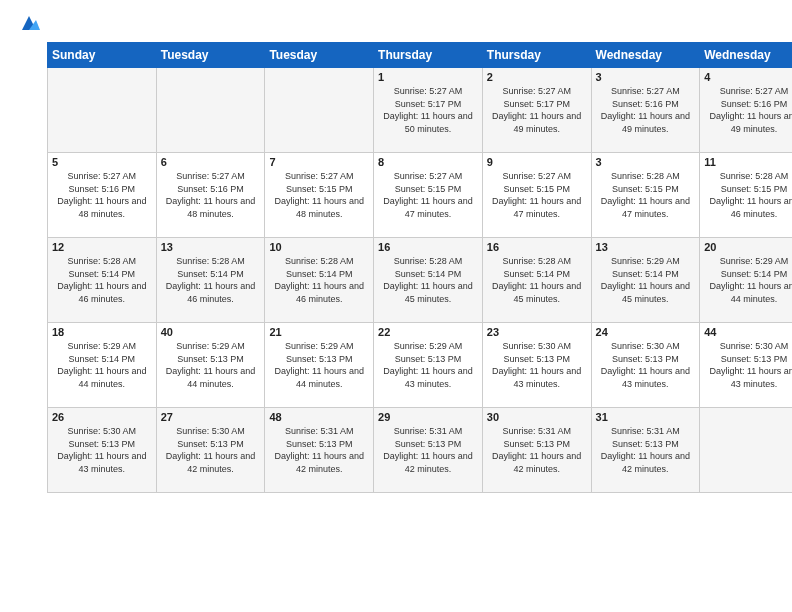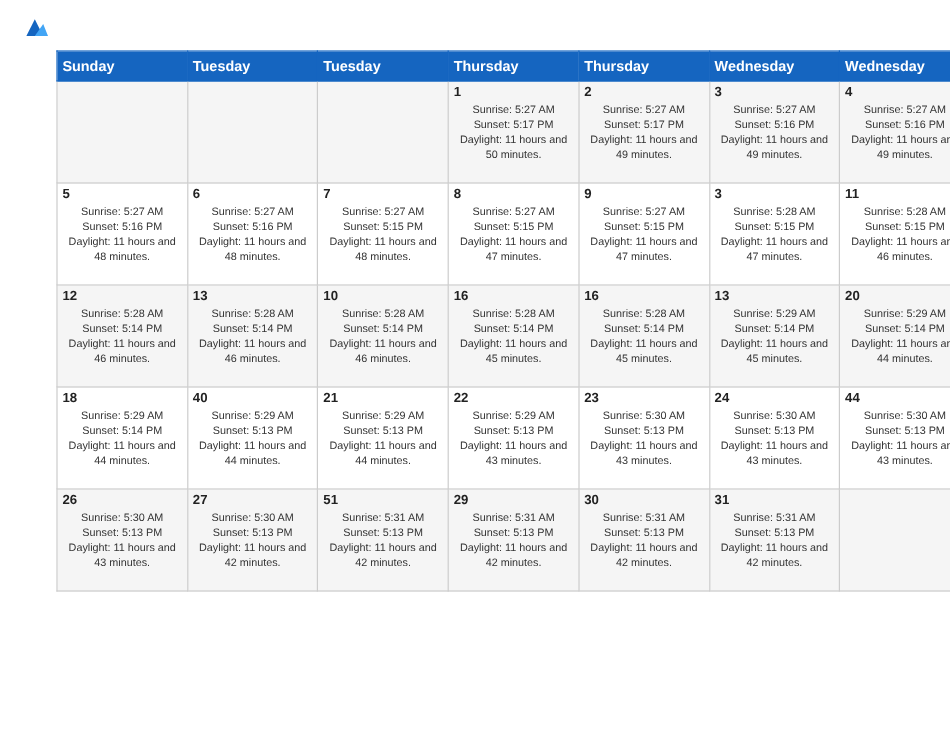"51" span.day-number { text: 51 -> 48 }
